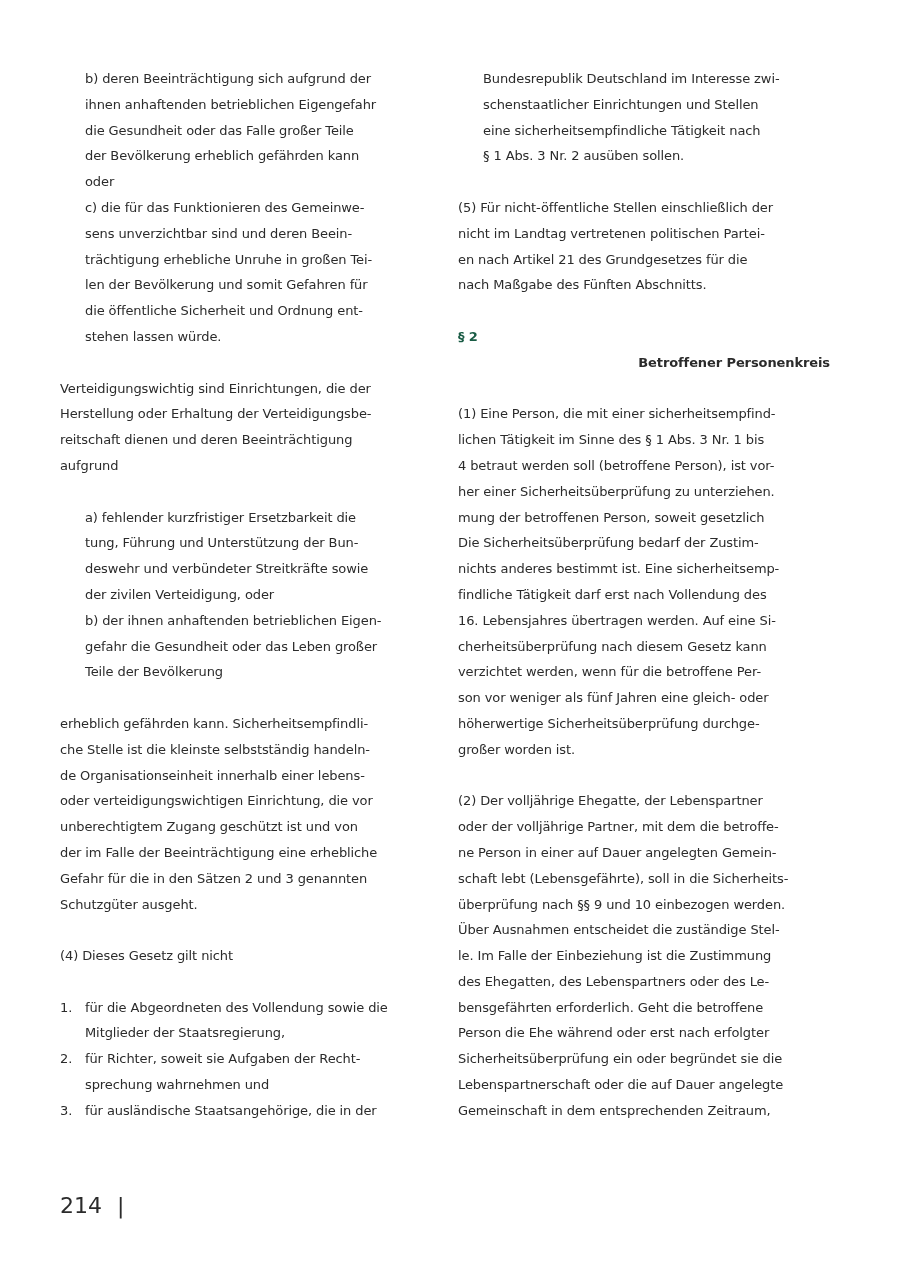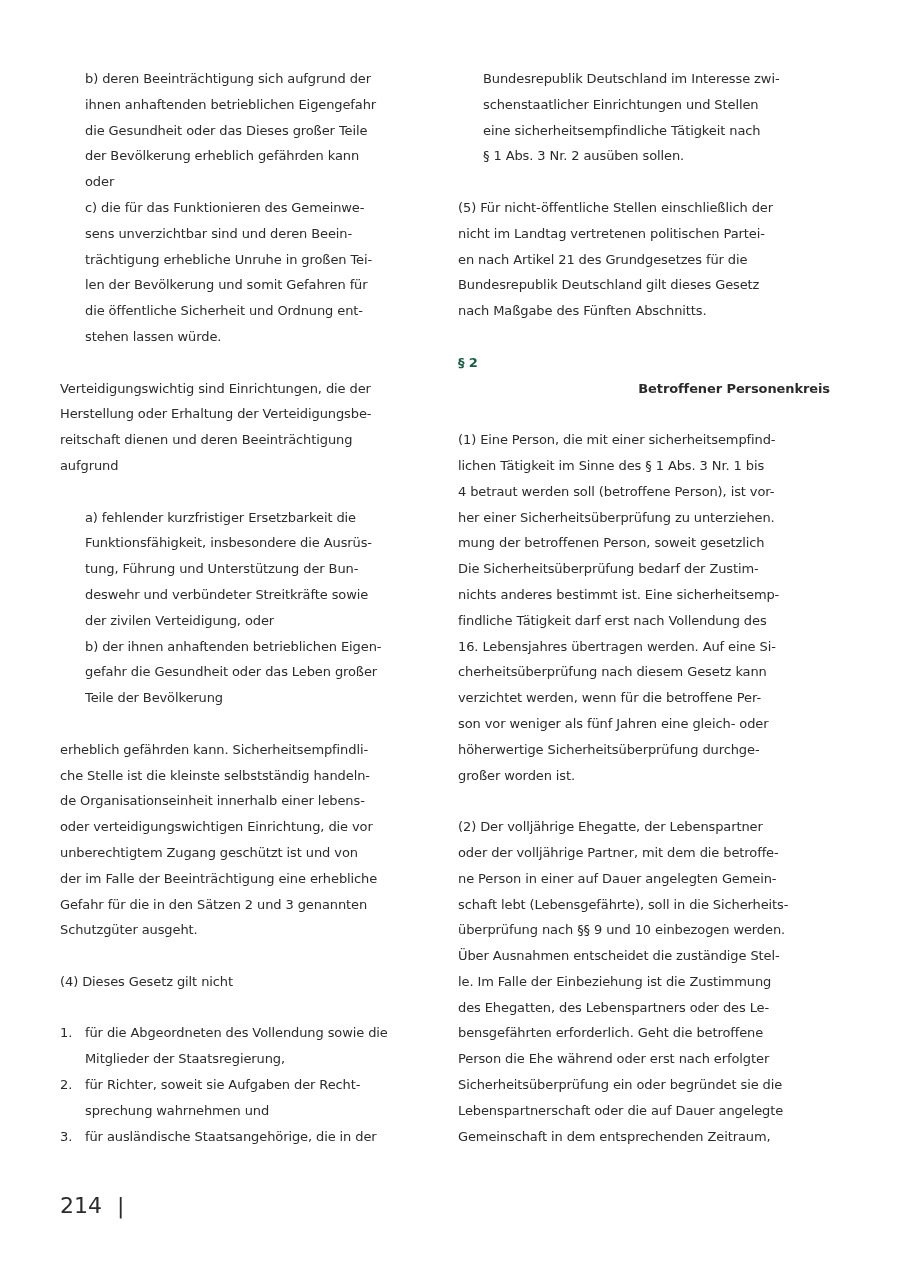"die Gesundheit oder das Dieses" span.line { text: Dieses -> Falle }
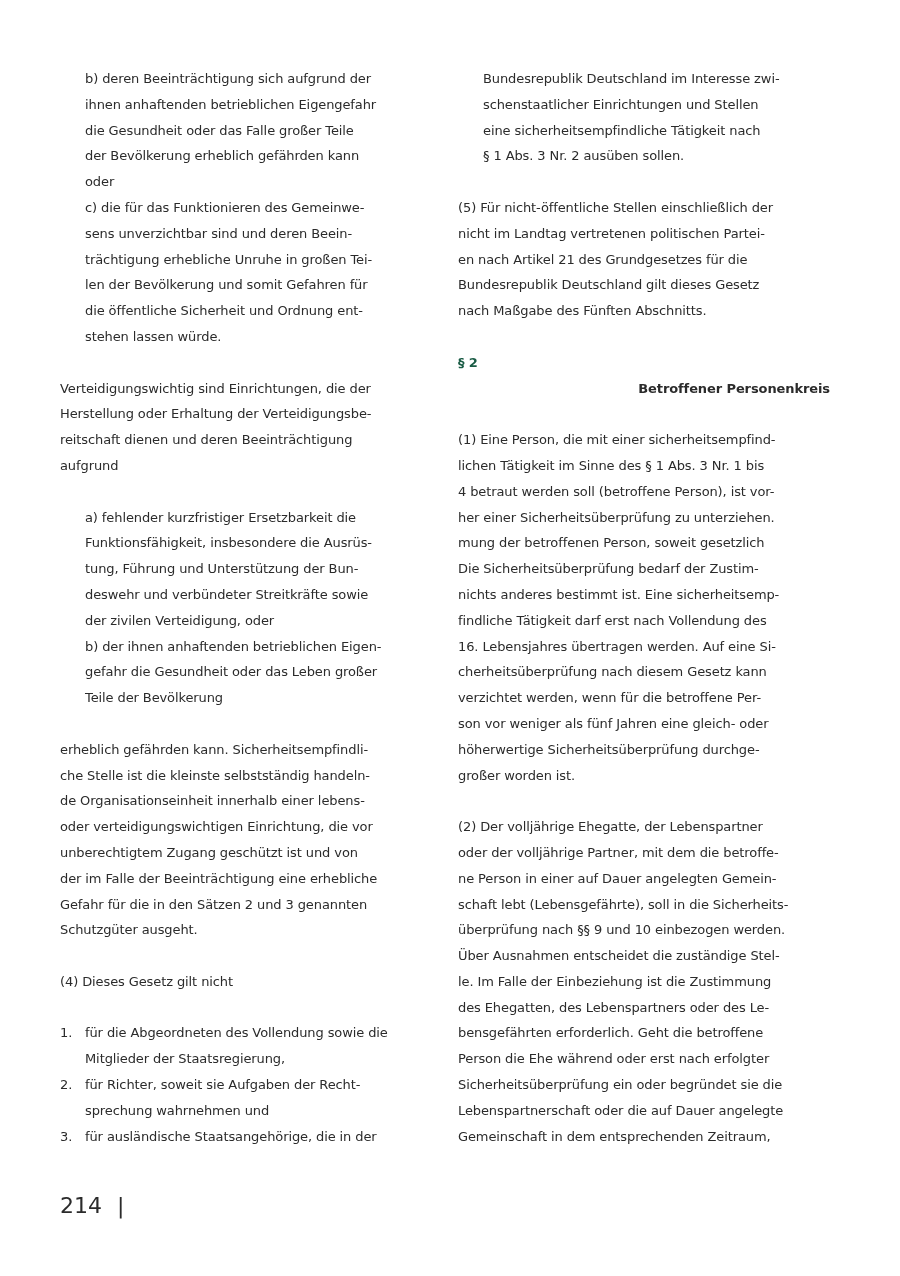"Bundesrepublik Deutschland gilt dieses" span.line { html: <span>Bundesrepublik Deutschland gilt dieses Gesetz</span> -> none }
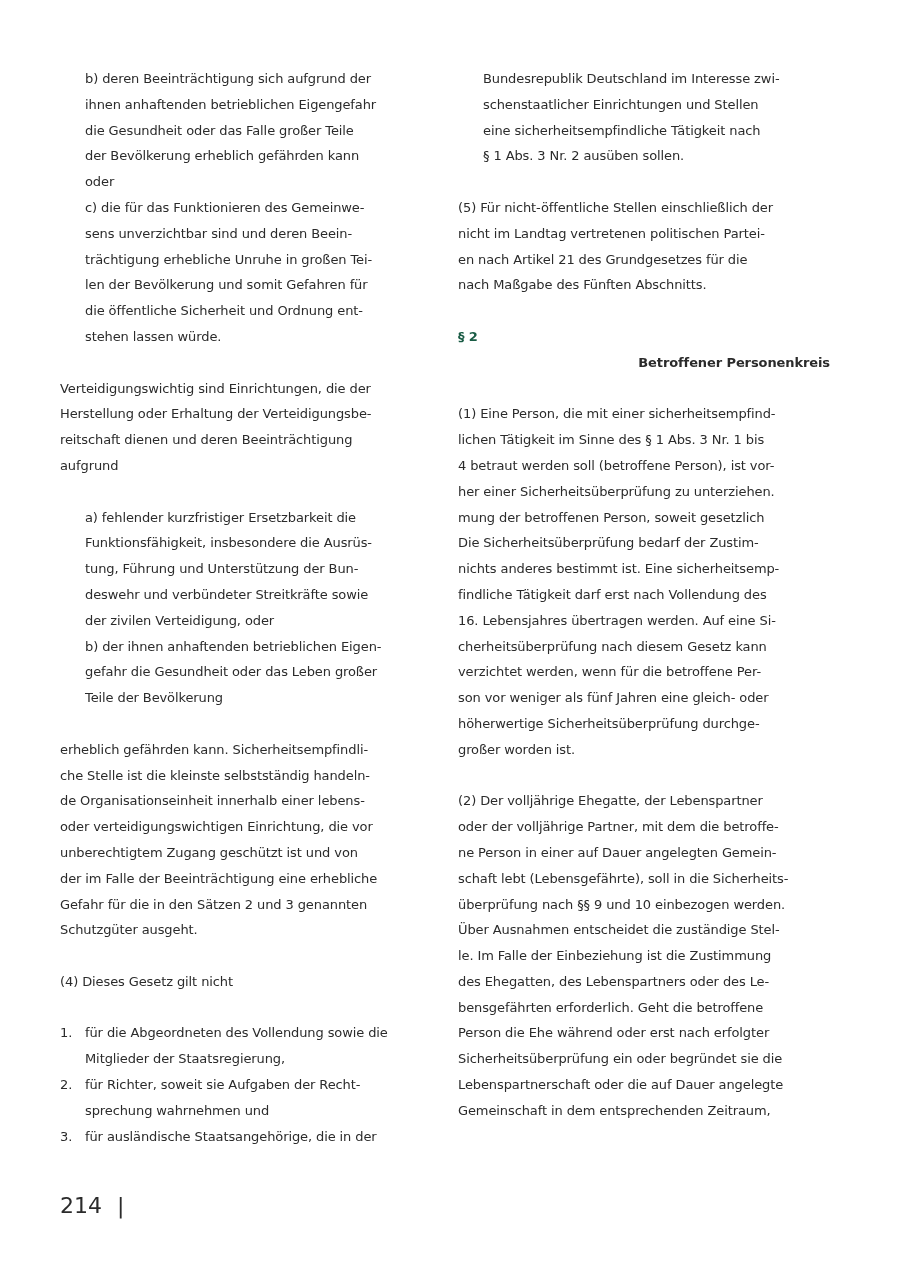"Funktionsfähigkeit, insbesondere die" span.line { html: <span>Funktionsfähigkeit, insbesondere die Ausrüs-</span> -> none }
